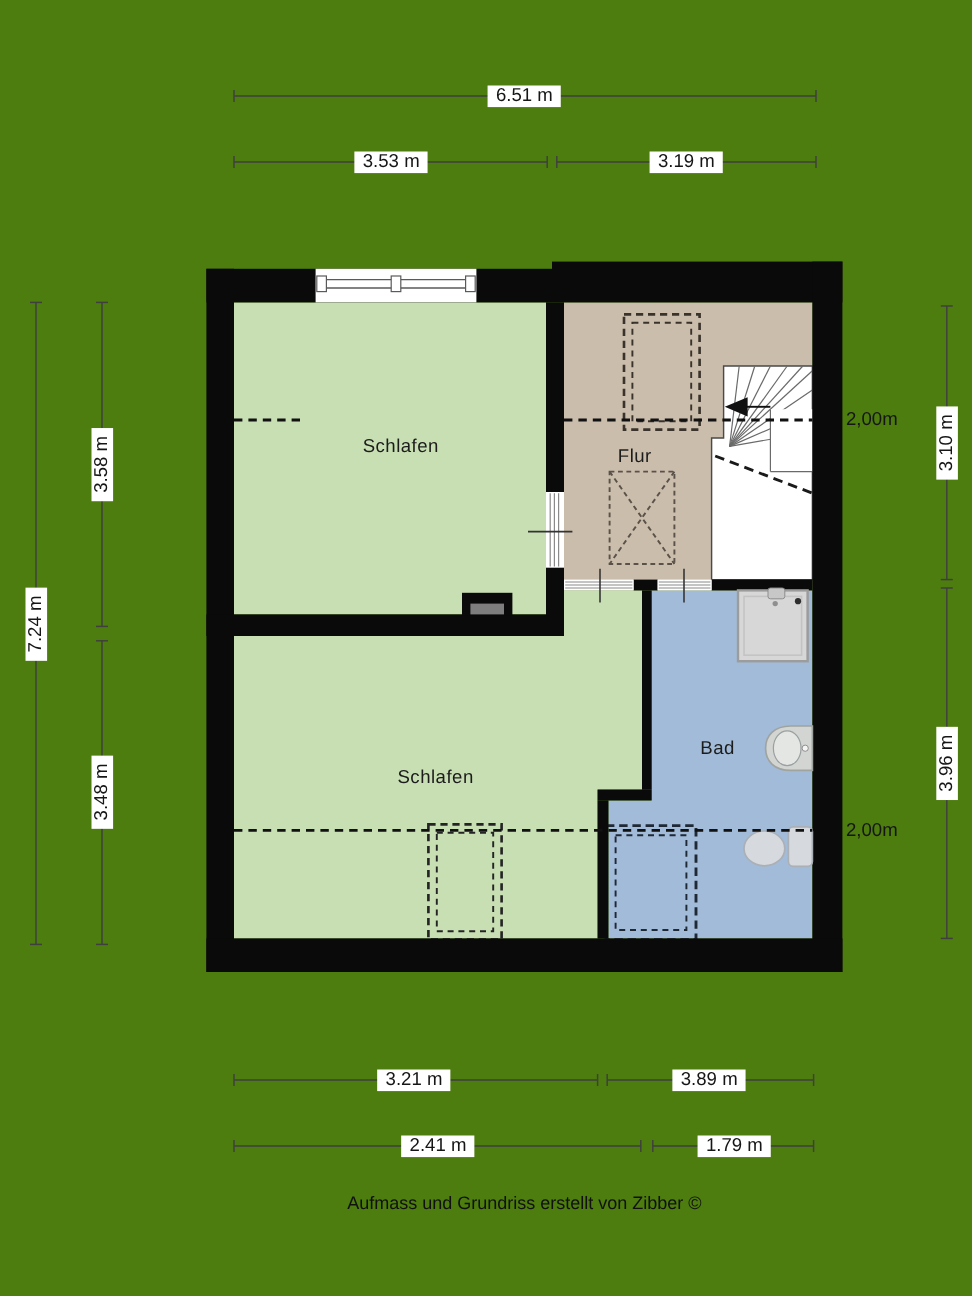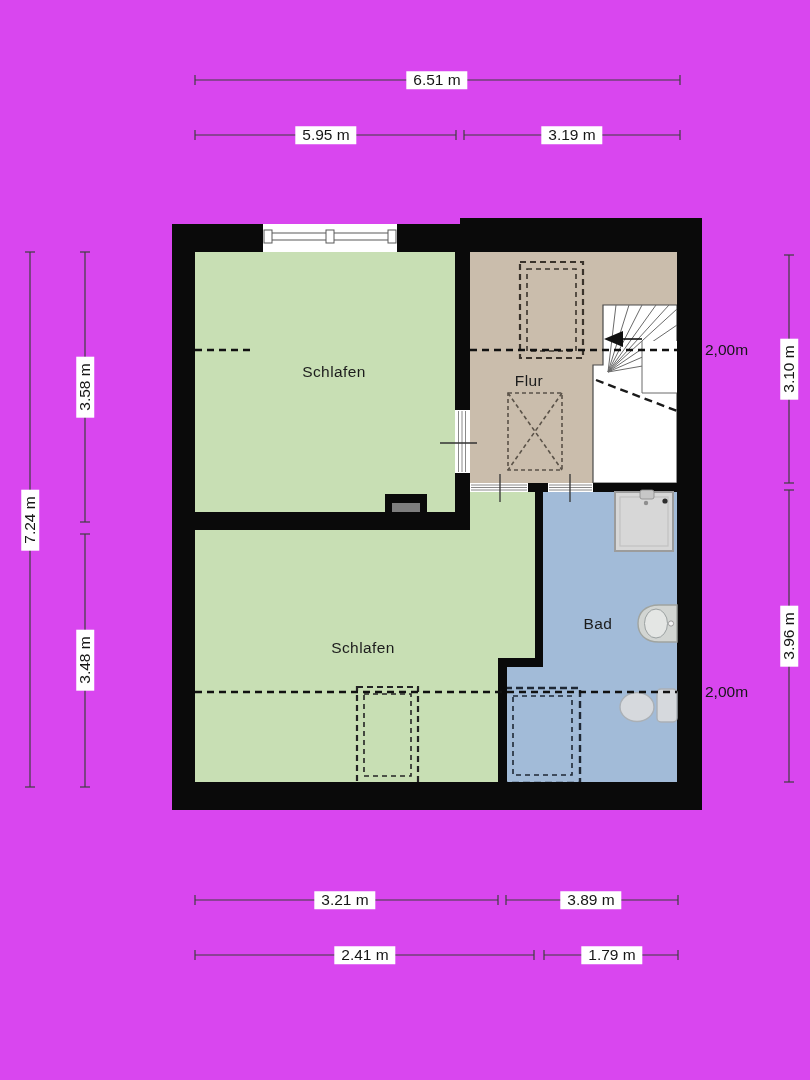"6.51 m" .canvas { background: #d946ef -> #4d7c0f }
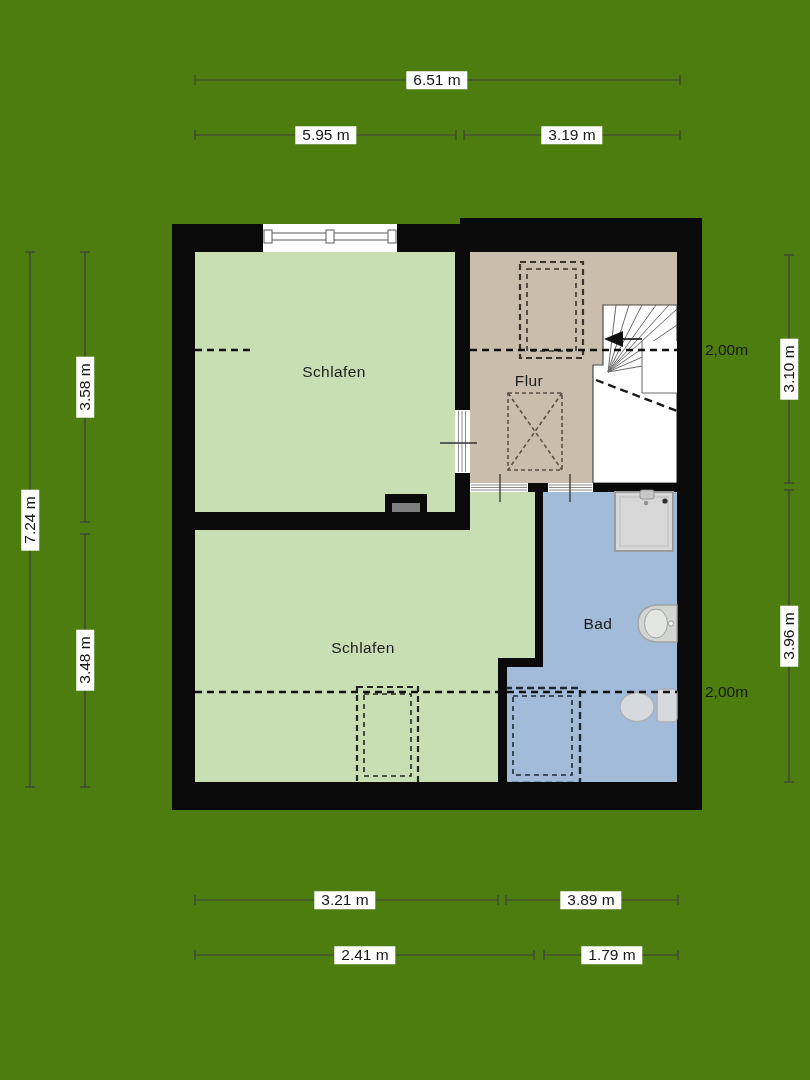"5.95 m" div.lbl { text: 5.95 -> 3.53 }
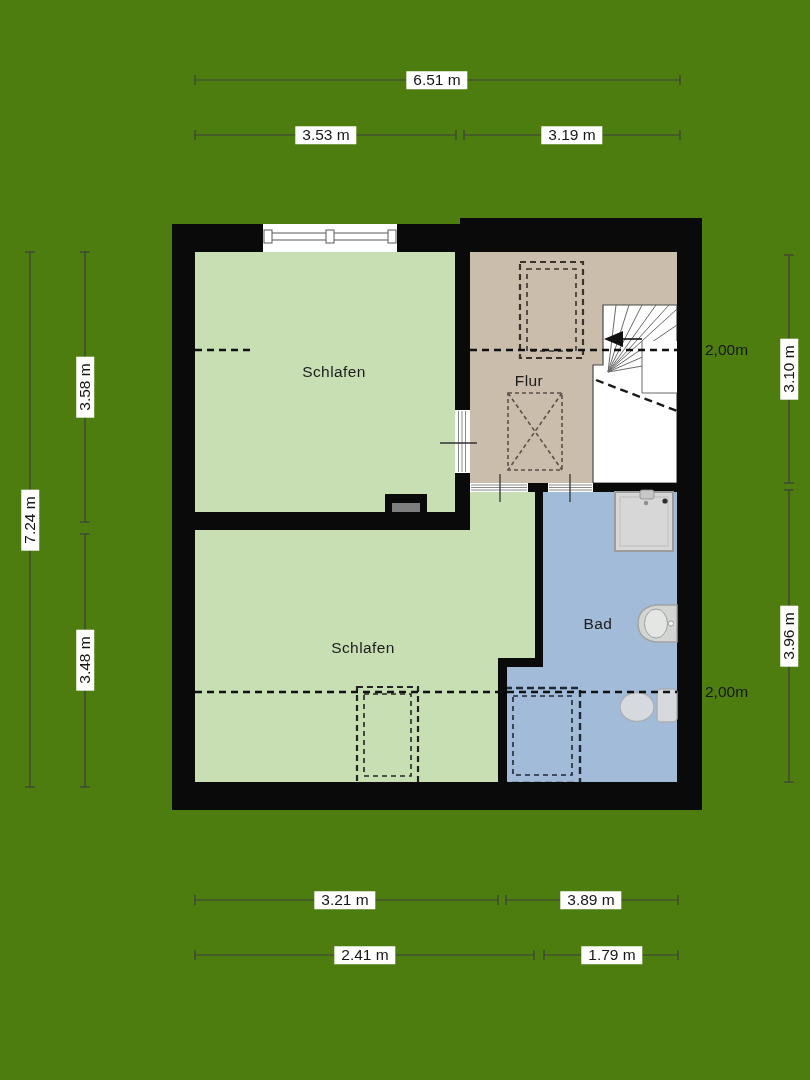"Aufmass und Grundriss erstellt von" div.lbl { html: none -> <div>Aufmass und Grundriss erstellt von Zibber ©</div> }
